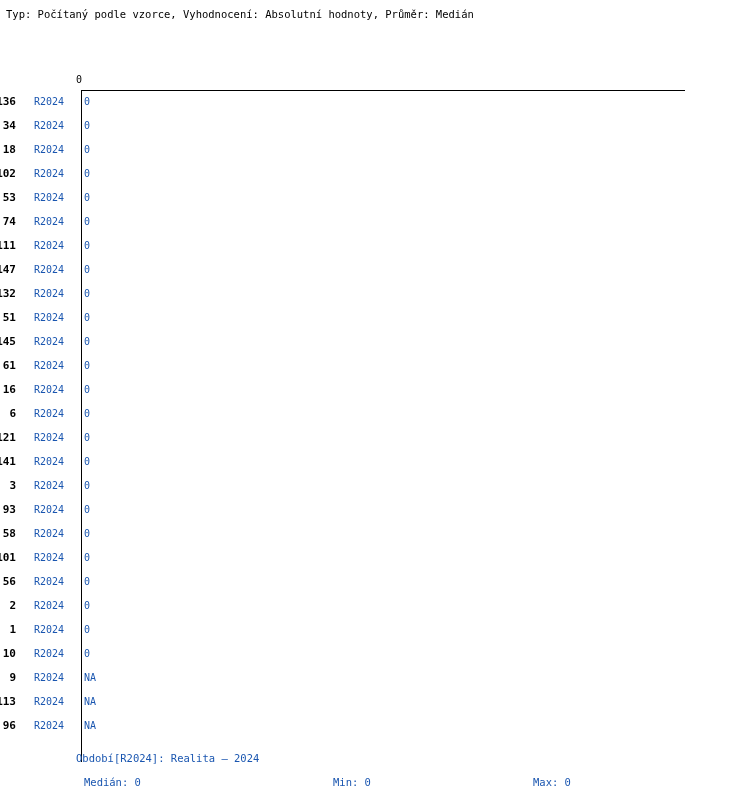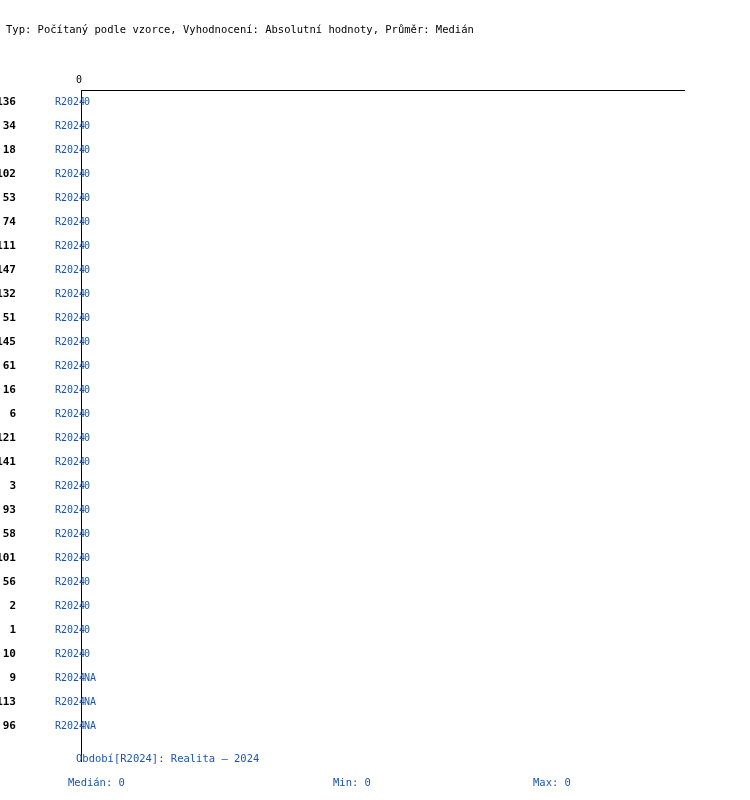"Typ: Počítaný podle vzorce, Vyhodnocení:" .subtitle-line { margin-top: 17px -> 2px }
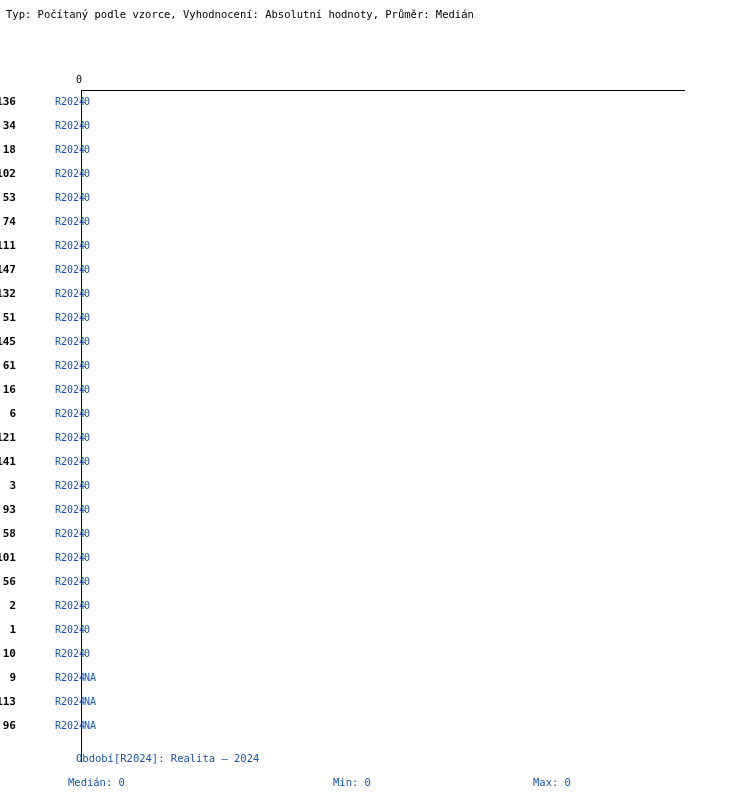"R2024" .row .period { left: 55px -> 34px }
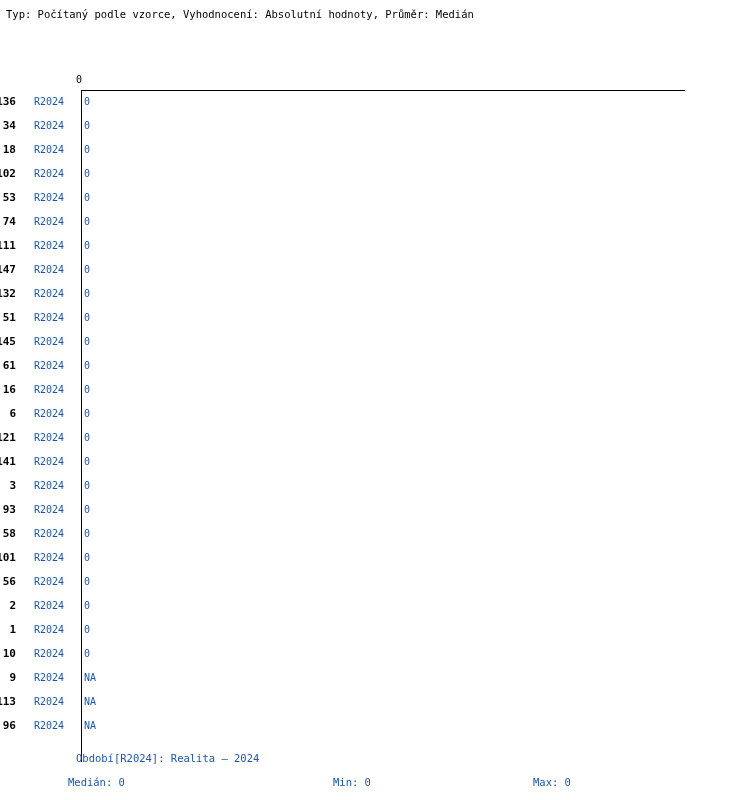"Medián: 0" .stat-median { left: 68px -> 84px }
